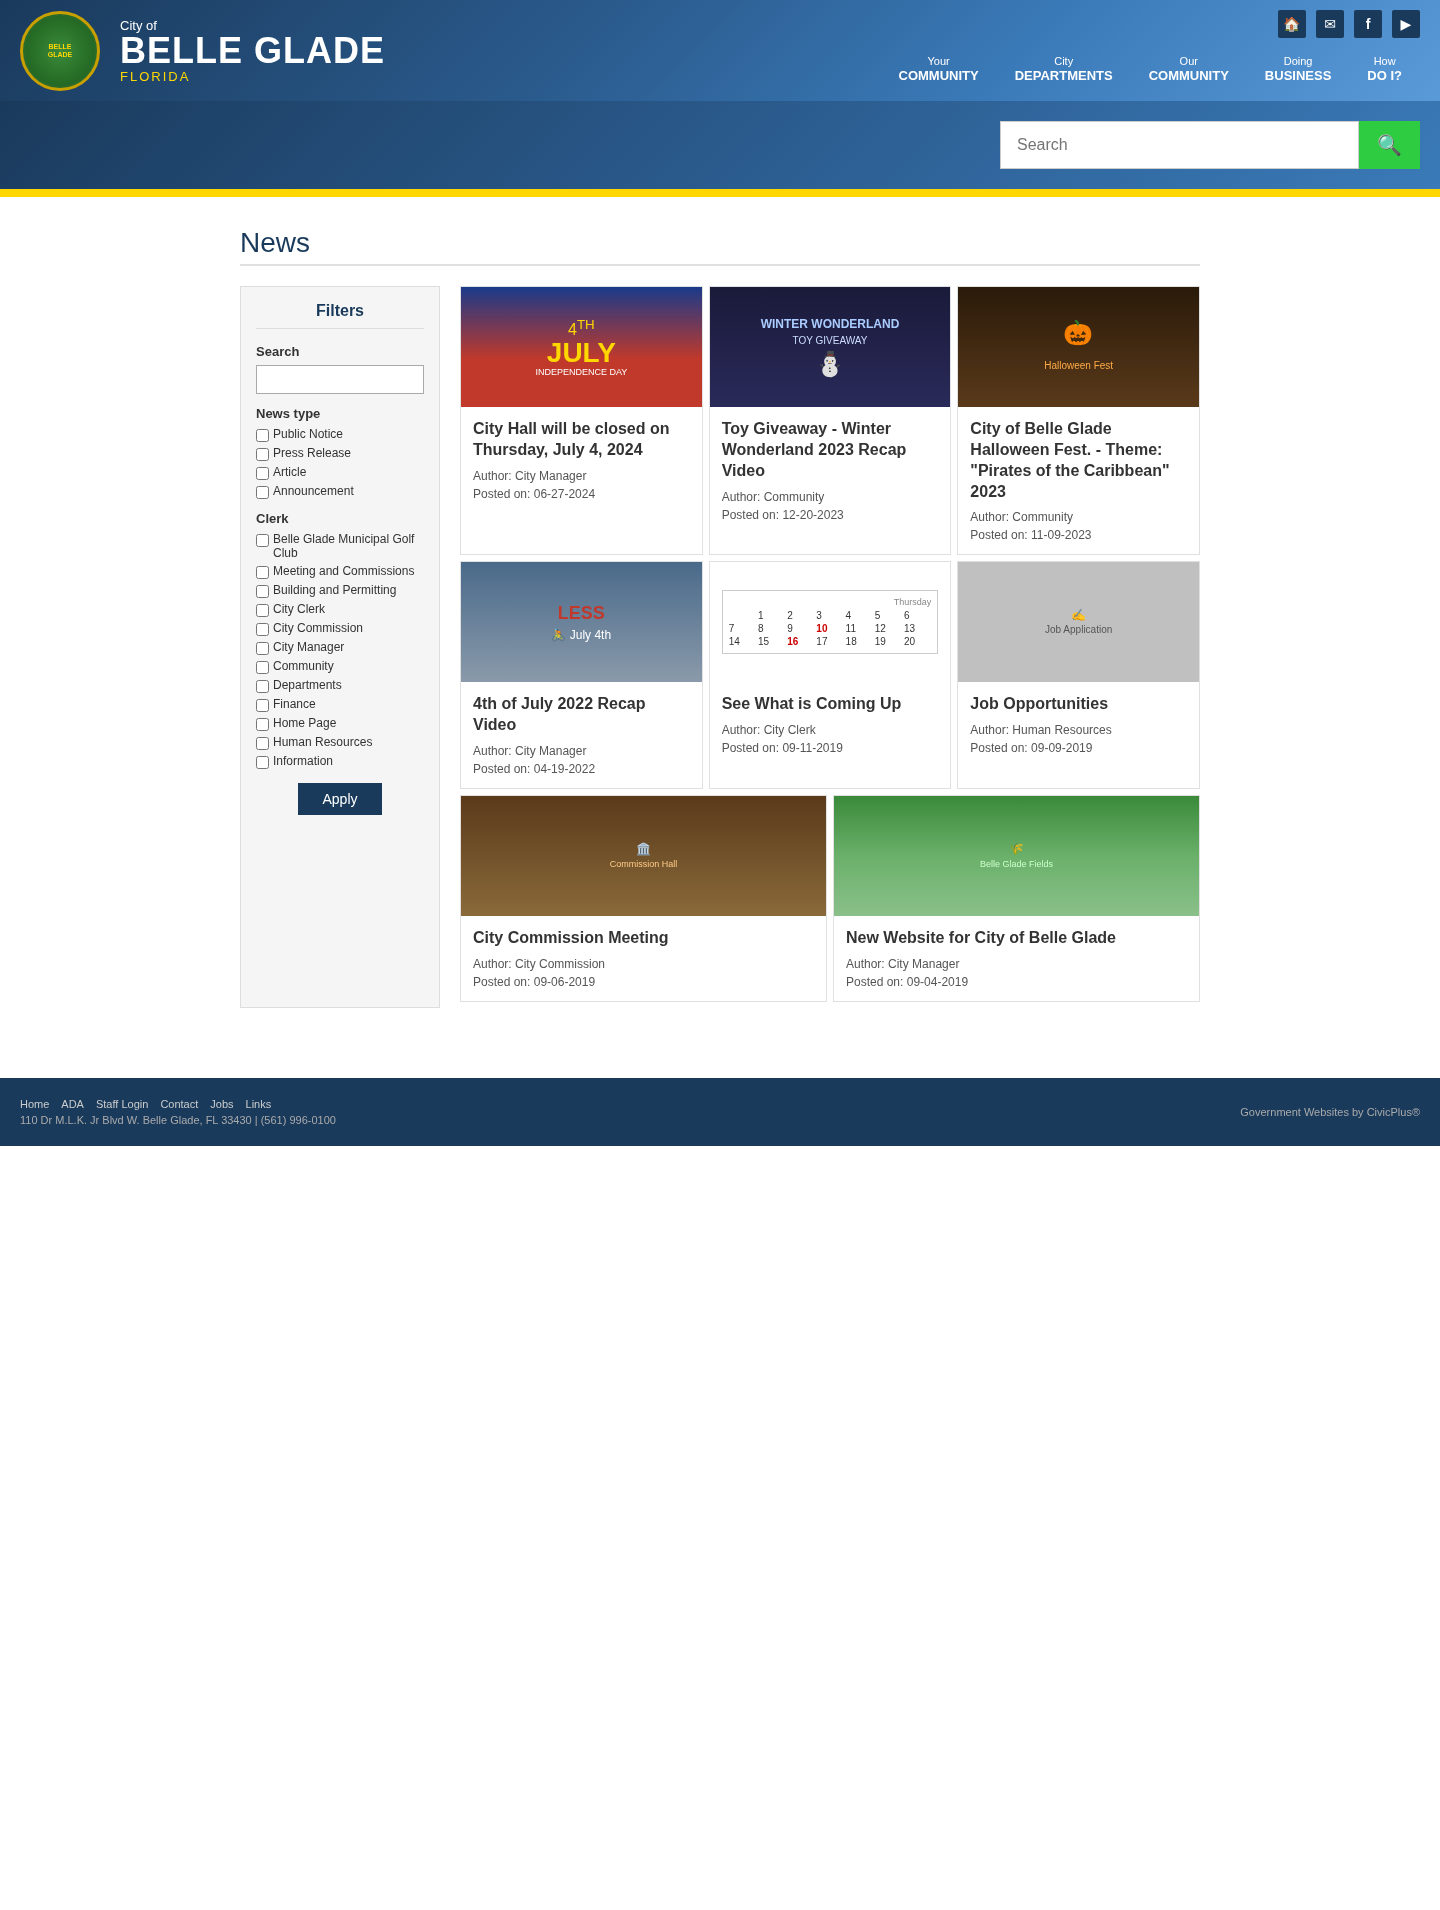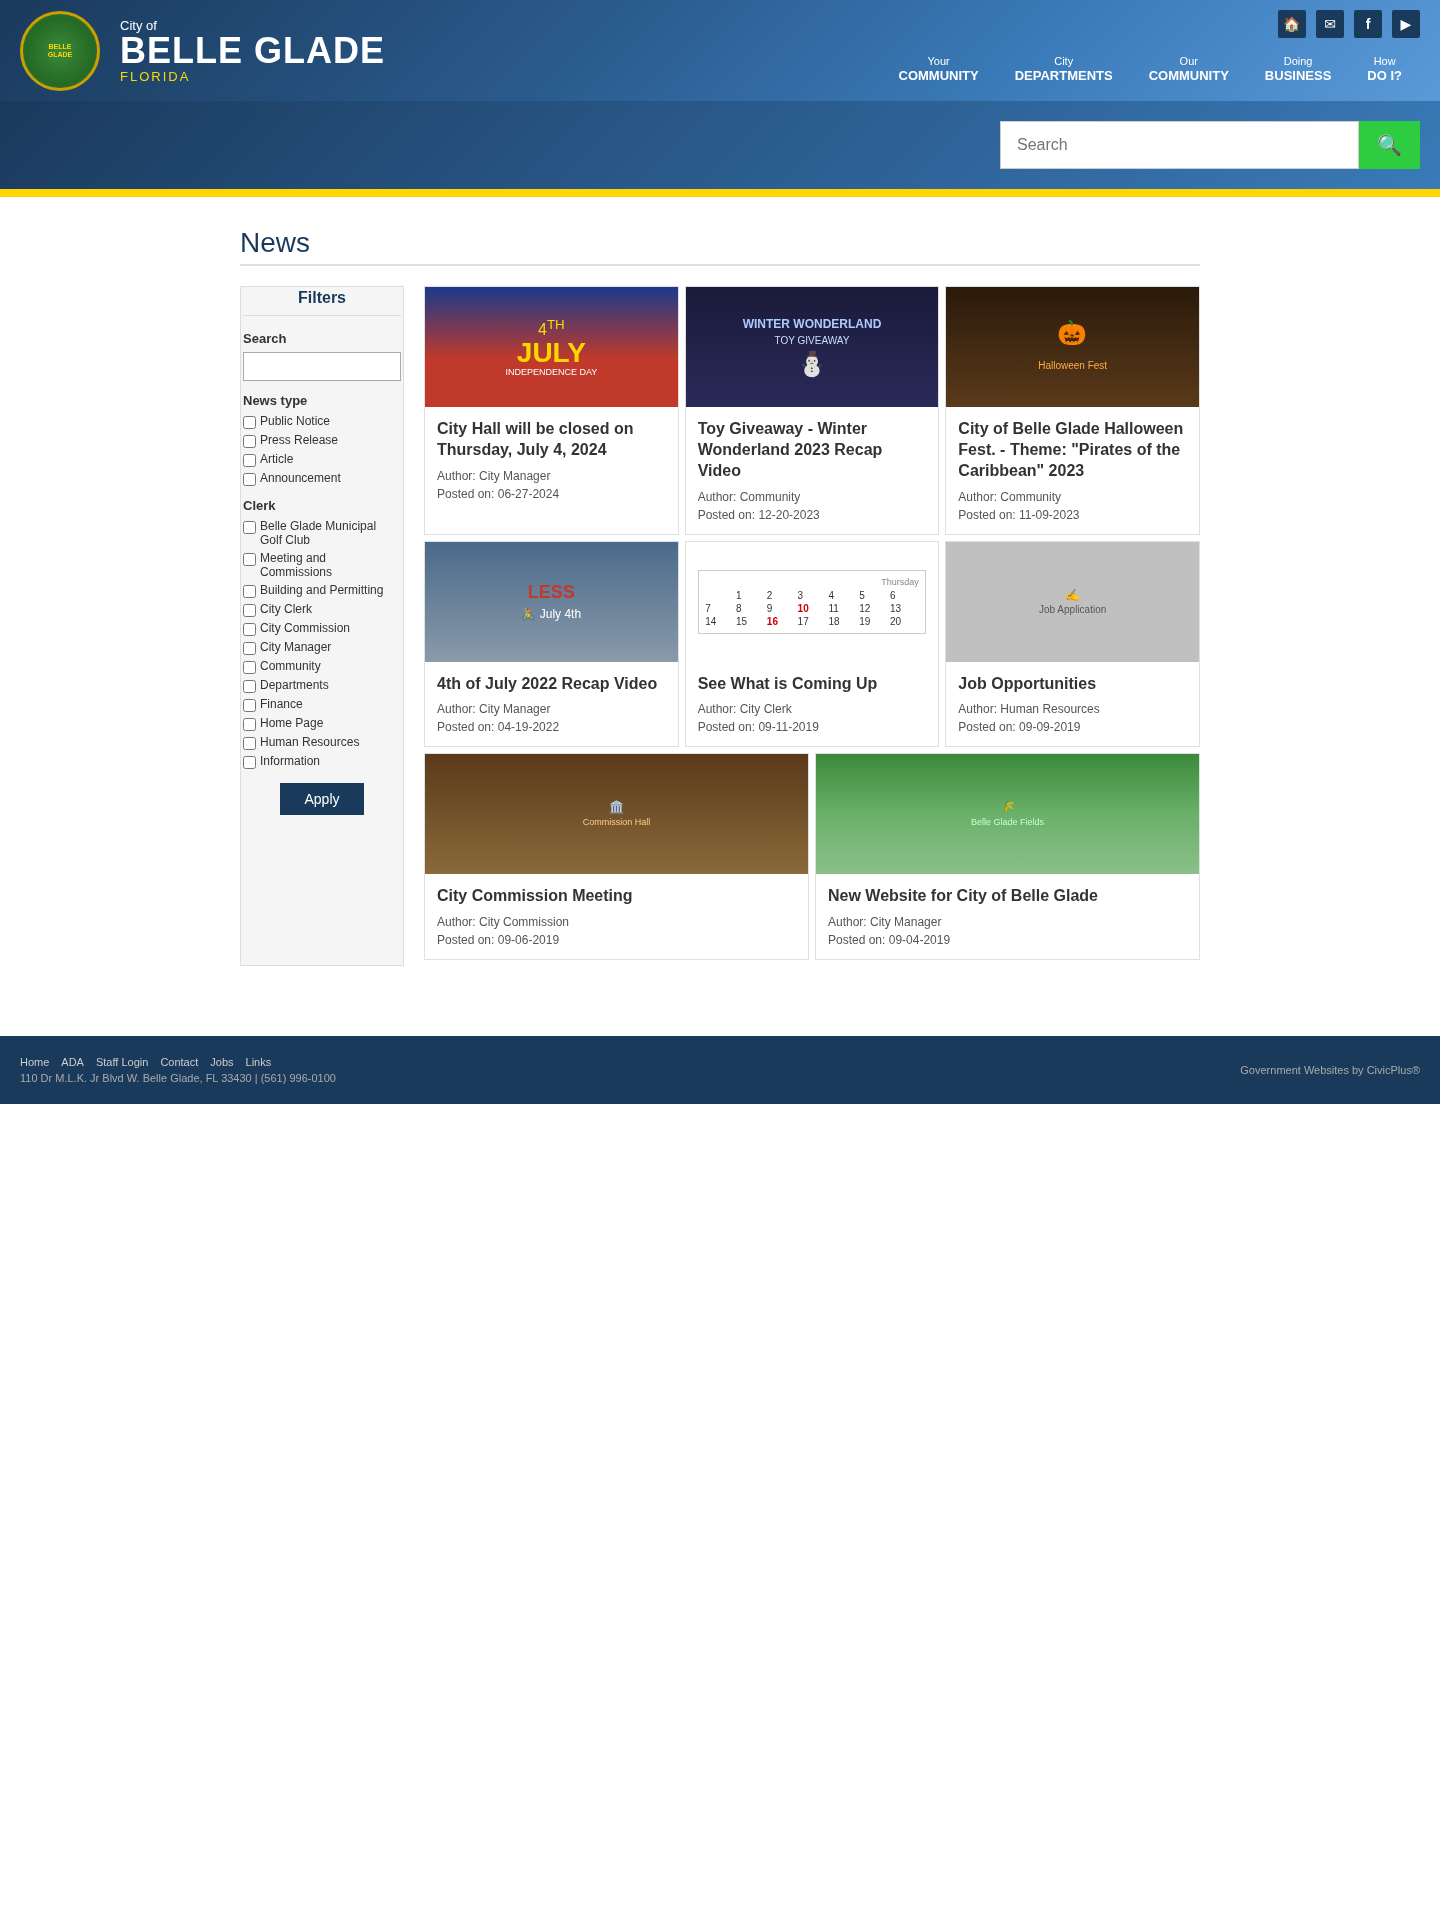"Filters" .sidebar { padding: 2px -> 15px; width: 164px -> 200px }
